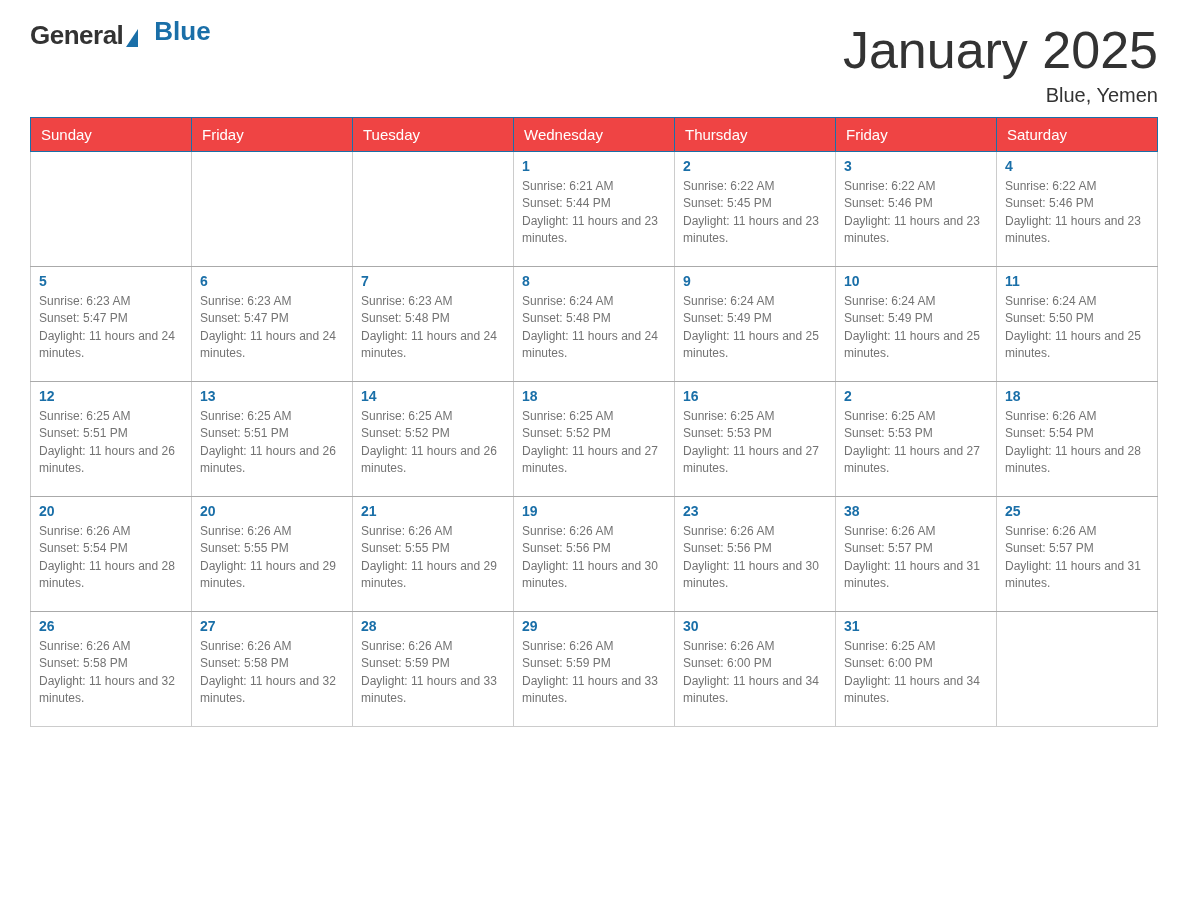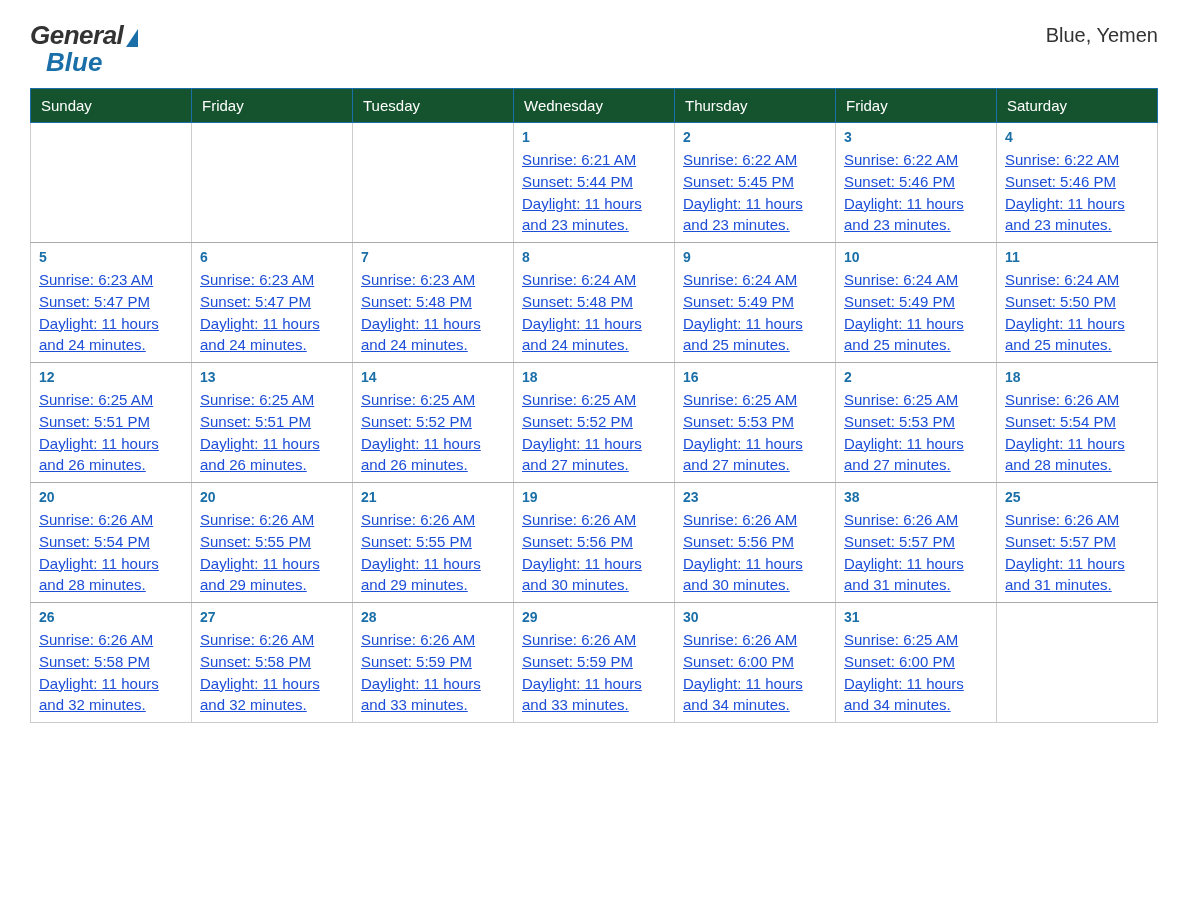"General" .logo { flex-direction: column -> row; font-style: italic -> none }
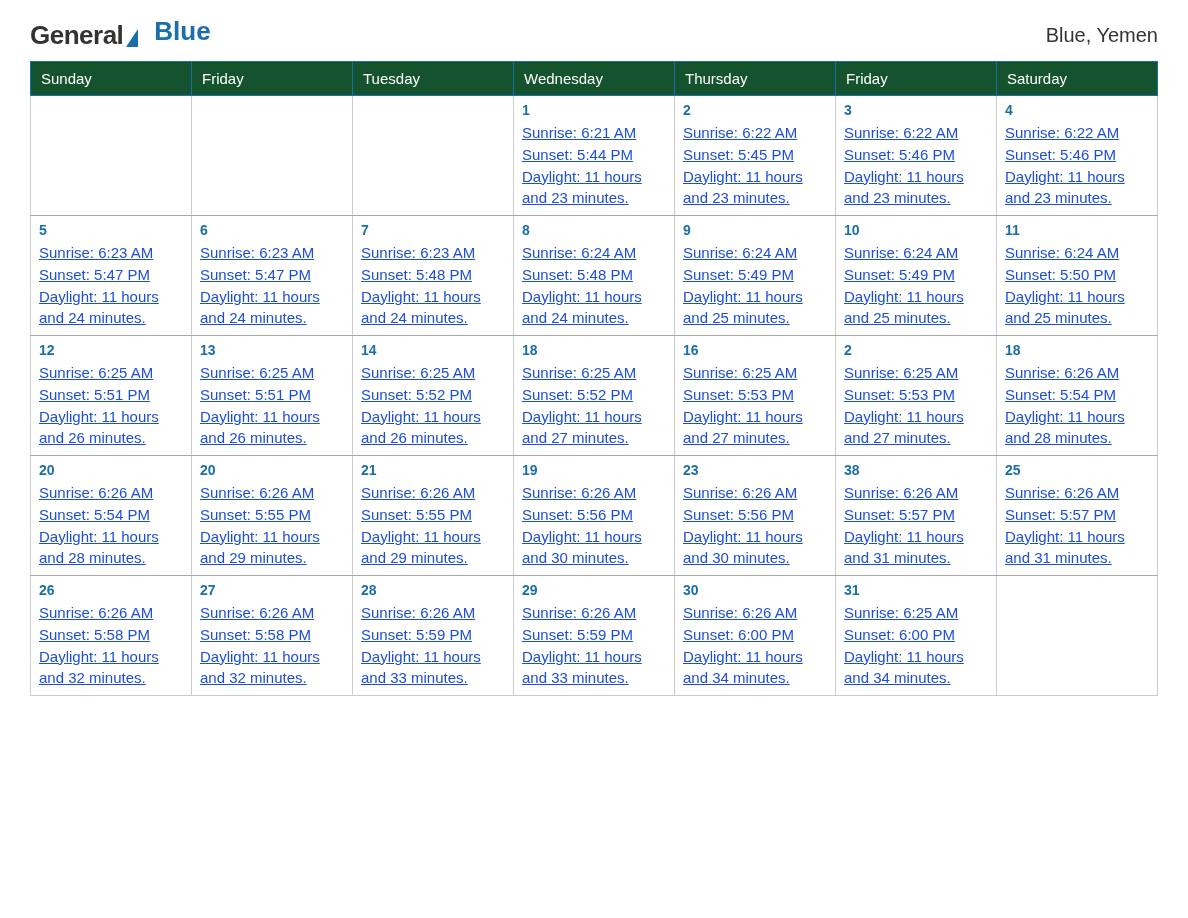"January 2025" div.calendar-title { html: none -> <div>January 2025</div> }
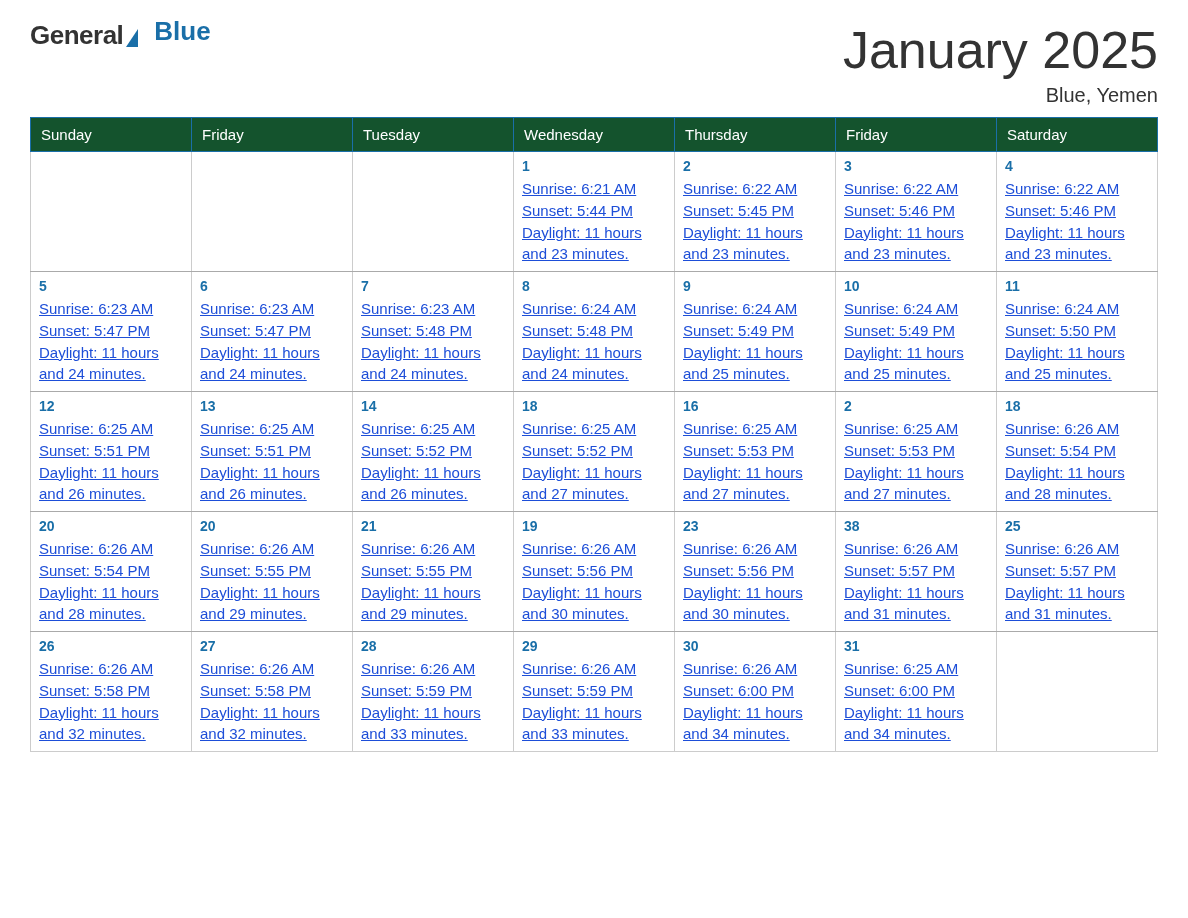"Sunday" .calendar th { background-color: #14532d -> #ef4444 }
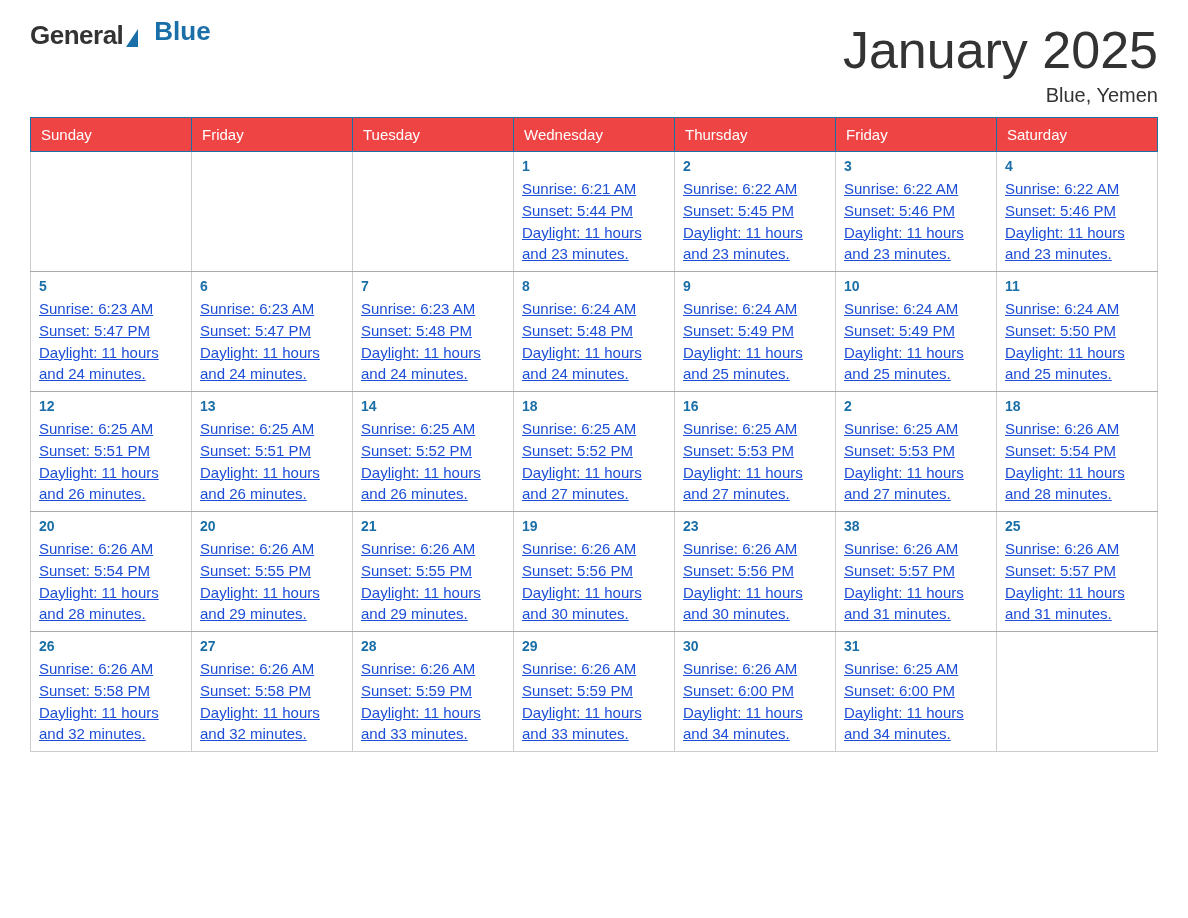"Sunrise: 6:21 AM" .day-info { color: #1d4ed8 -> #737373; font-size: 15px -> 12px; text-decoration: underline -> none }
